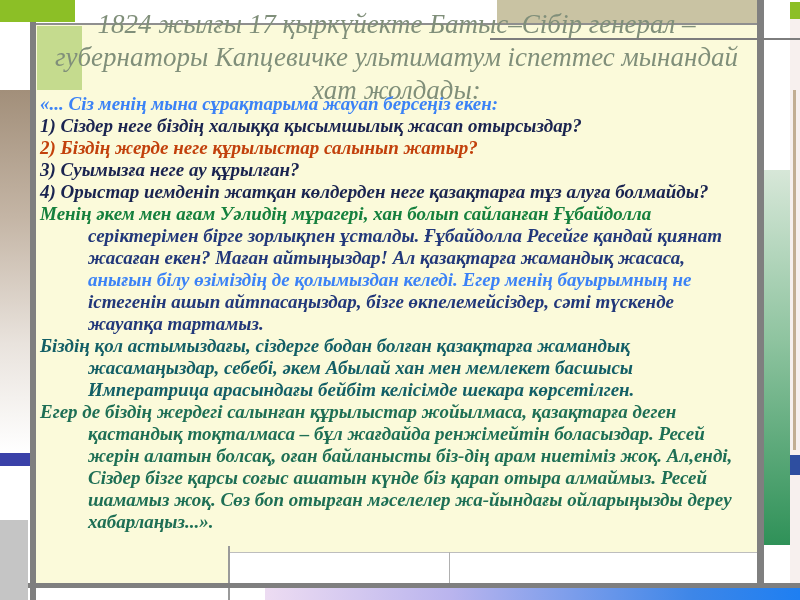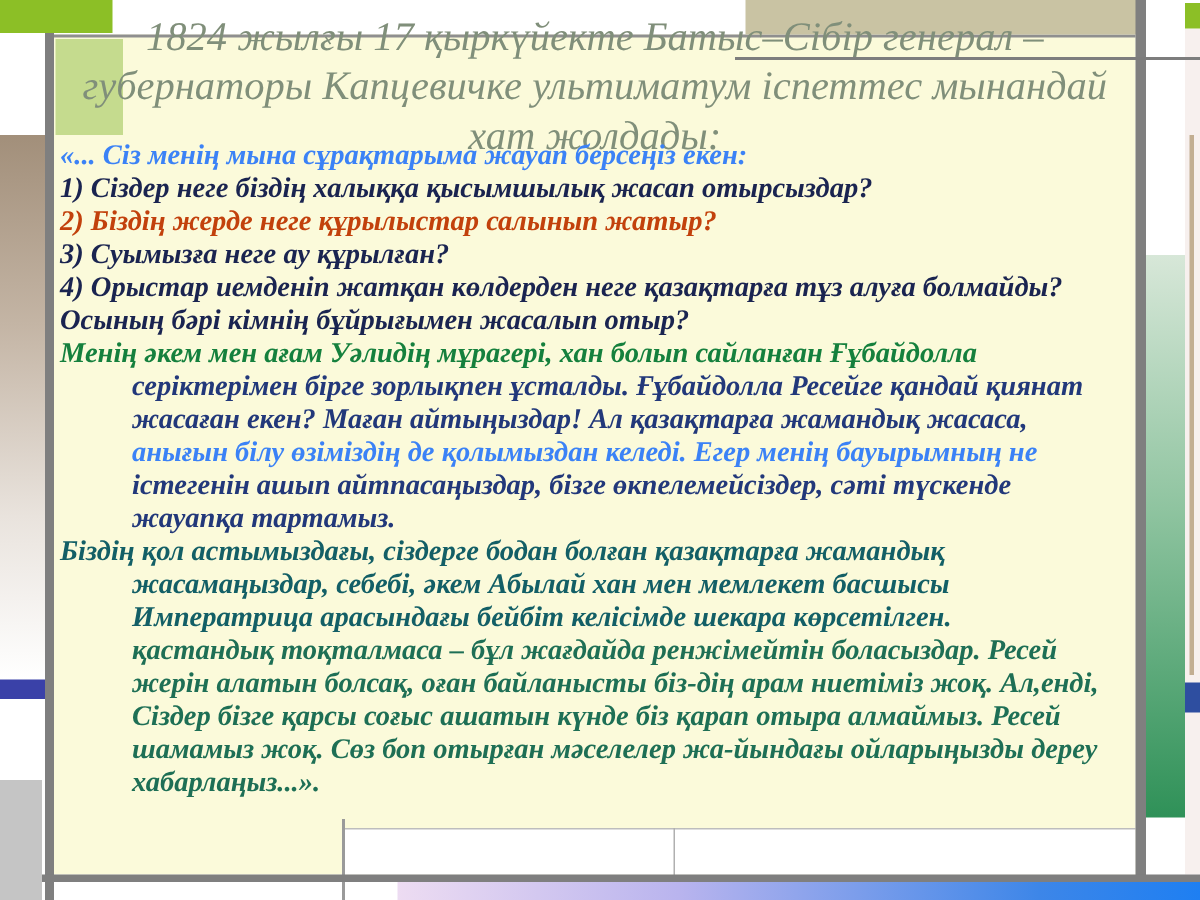"Осының бәрі кімнің бұйрығымен жасалып" div.line { html: <div>Осының бәрі кімнің бұйрығымен жасалып отыр?</div> -> none }
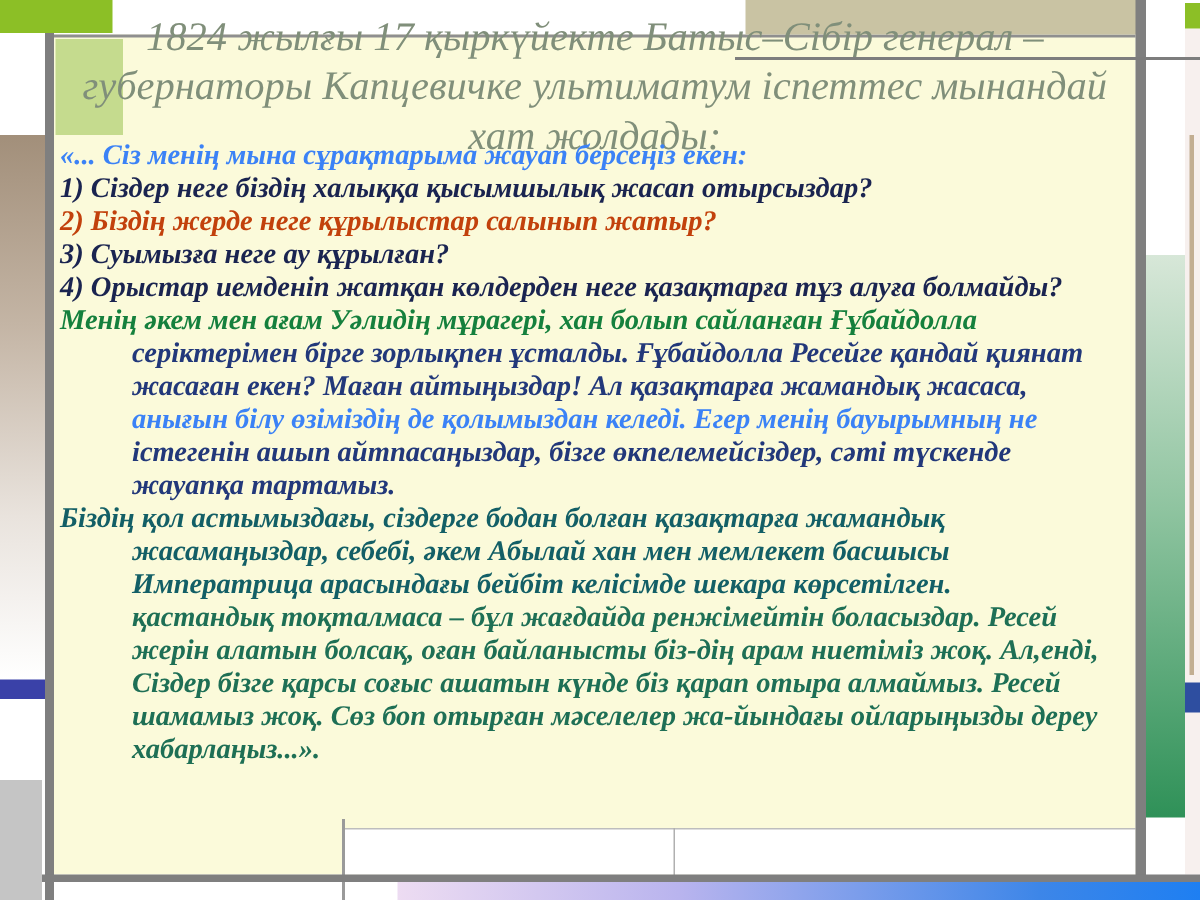"Егер де біздің жердегі салынған" div.line { html: none -> <div>Егер де біздің жердегі салынған құрылыстар жойылмаса, қазақтарға деген</div> }
